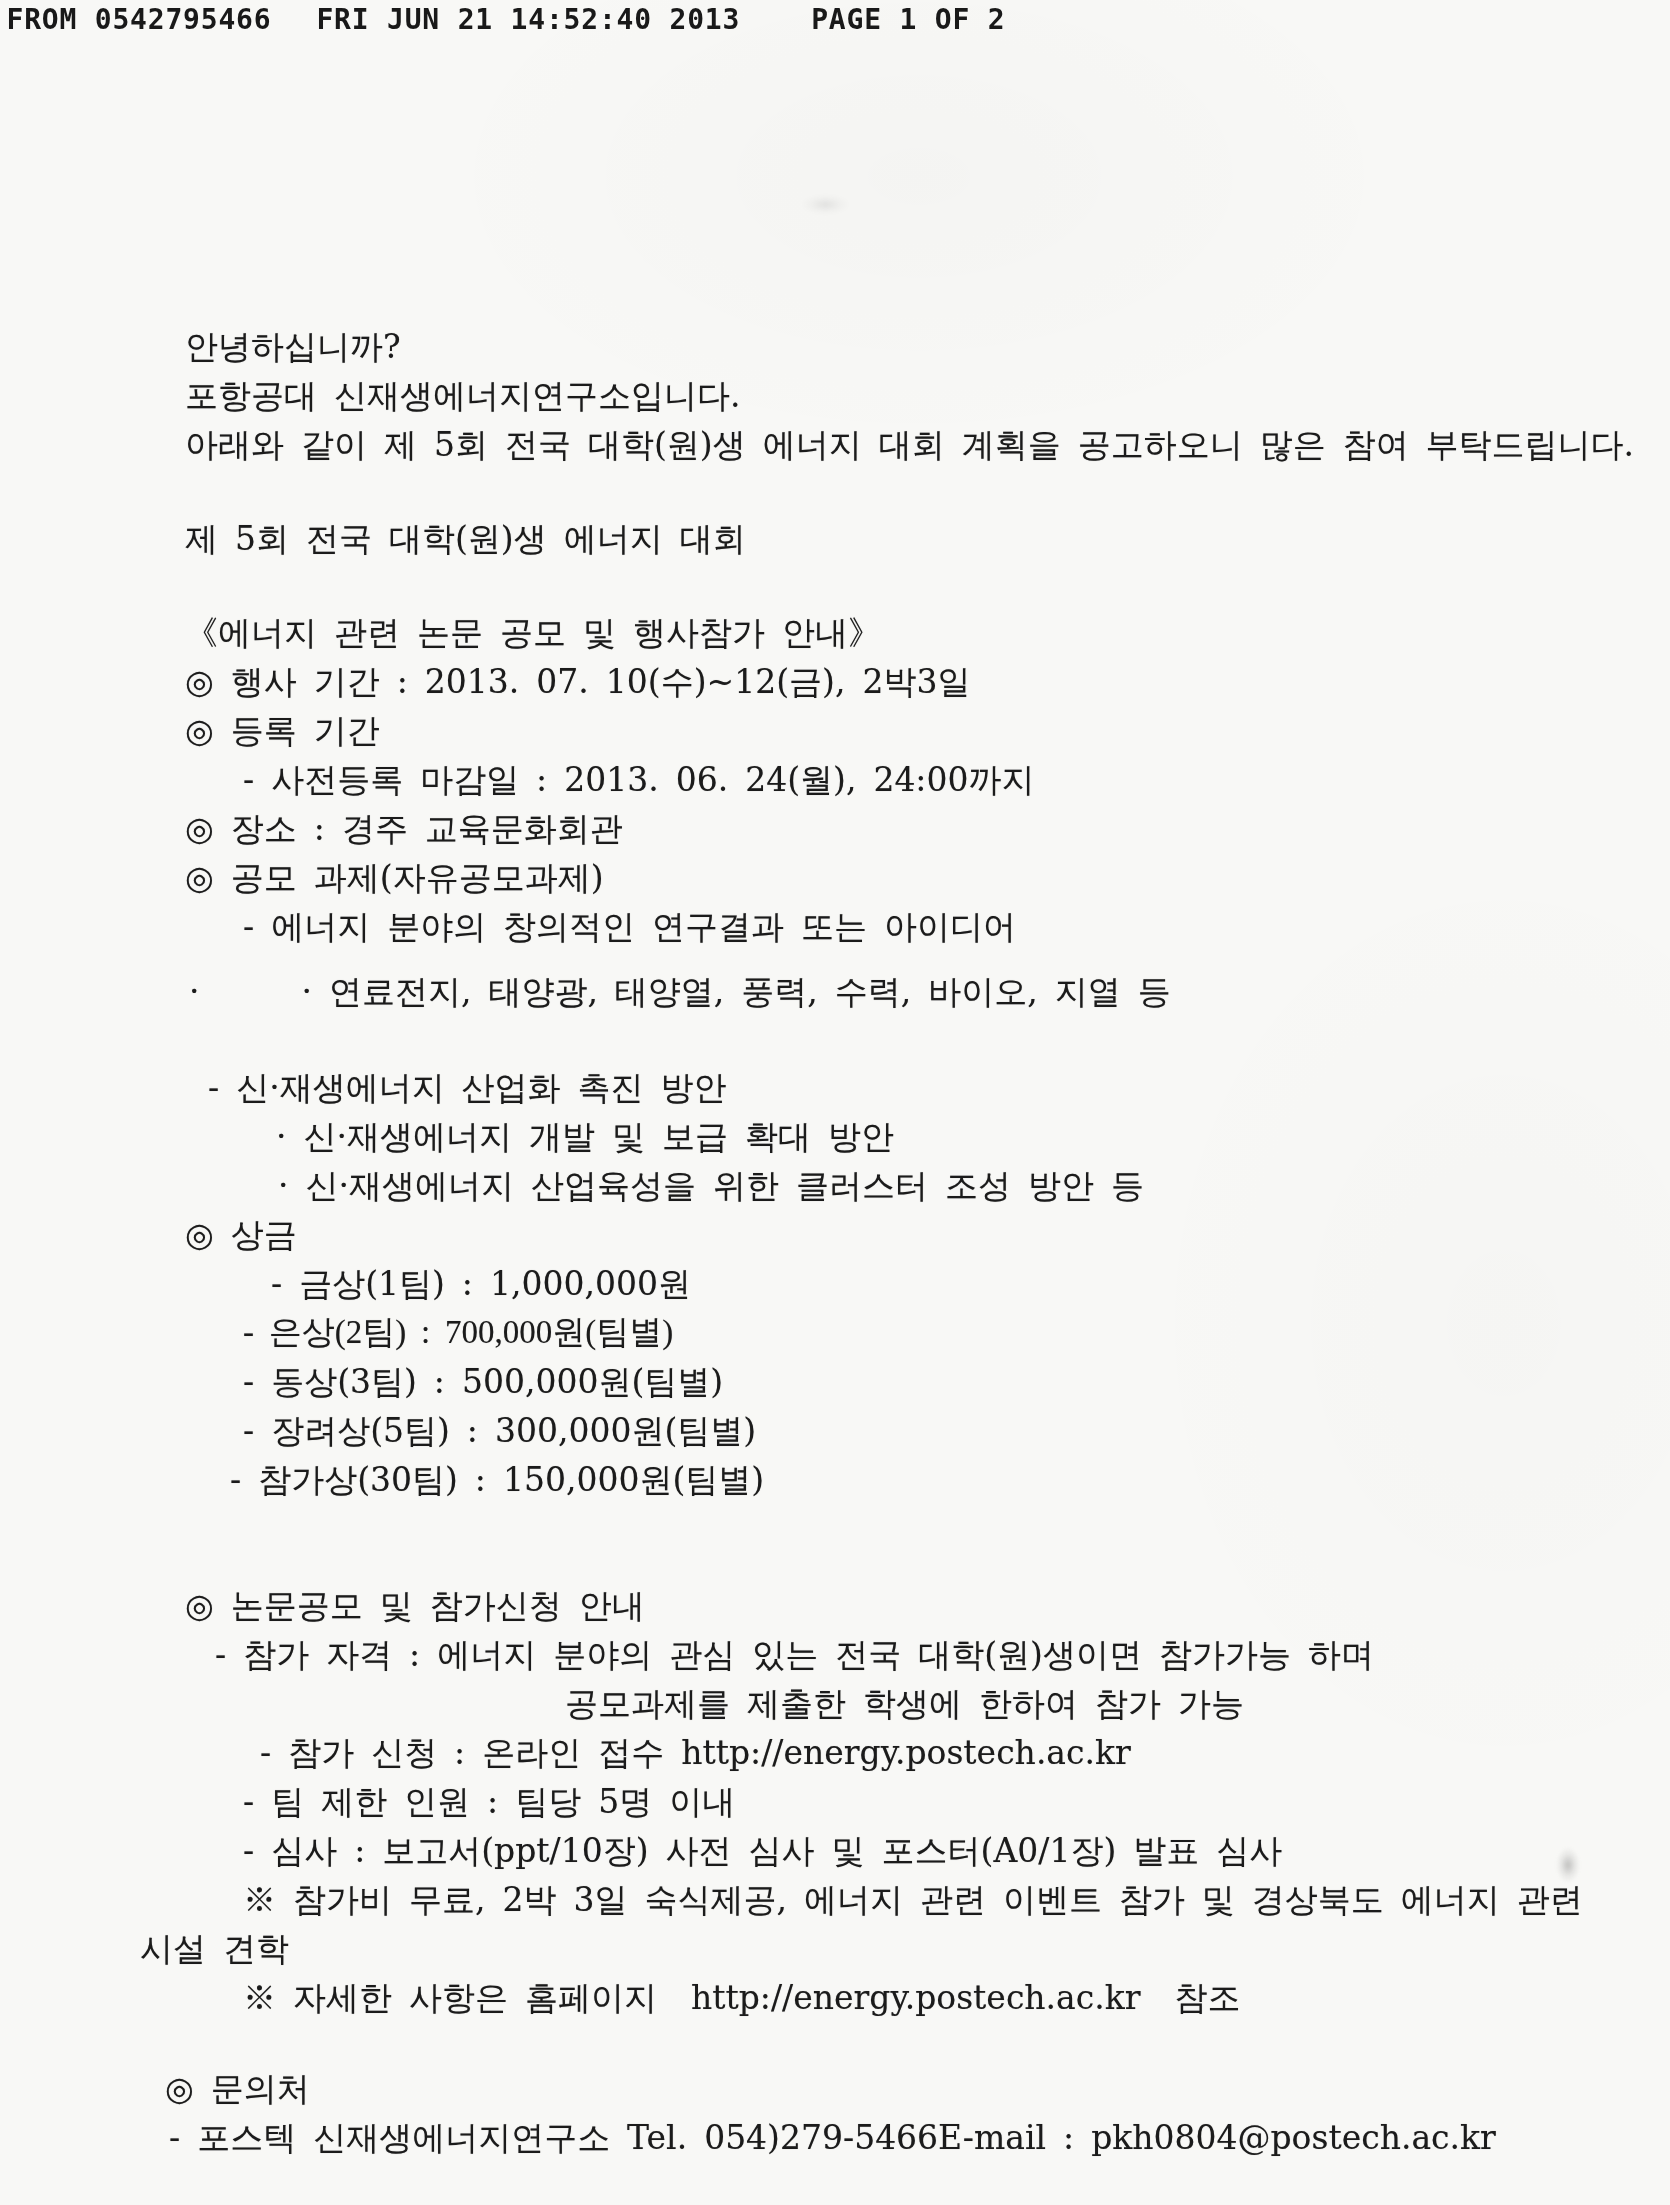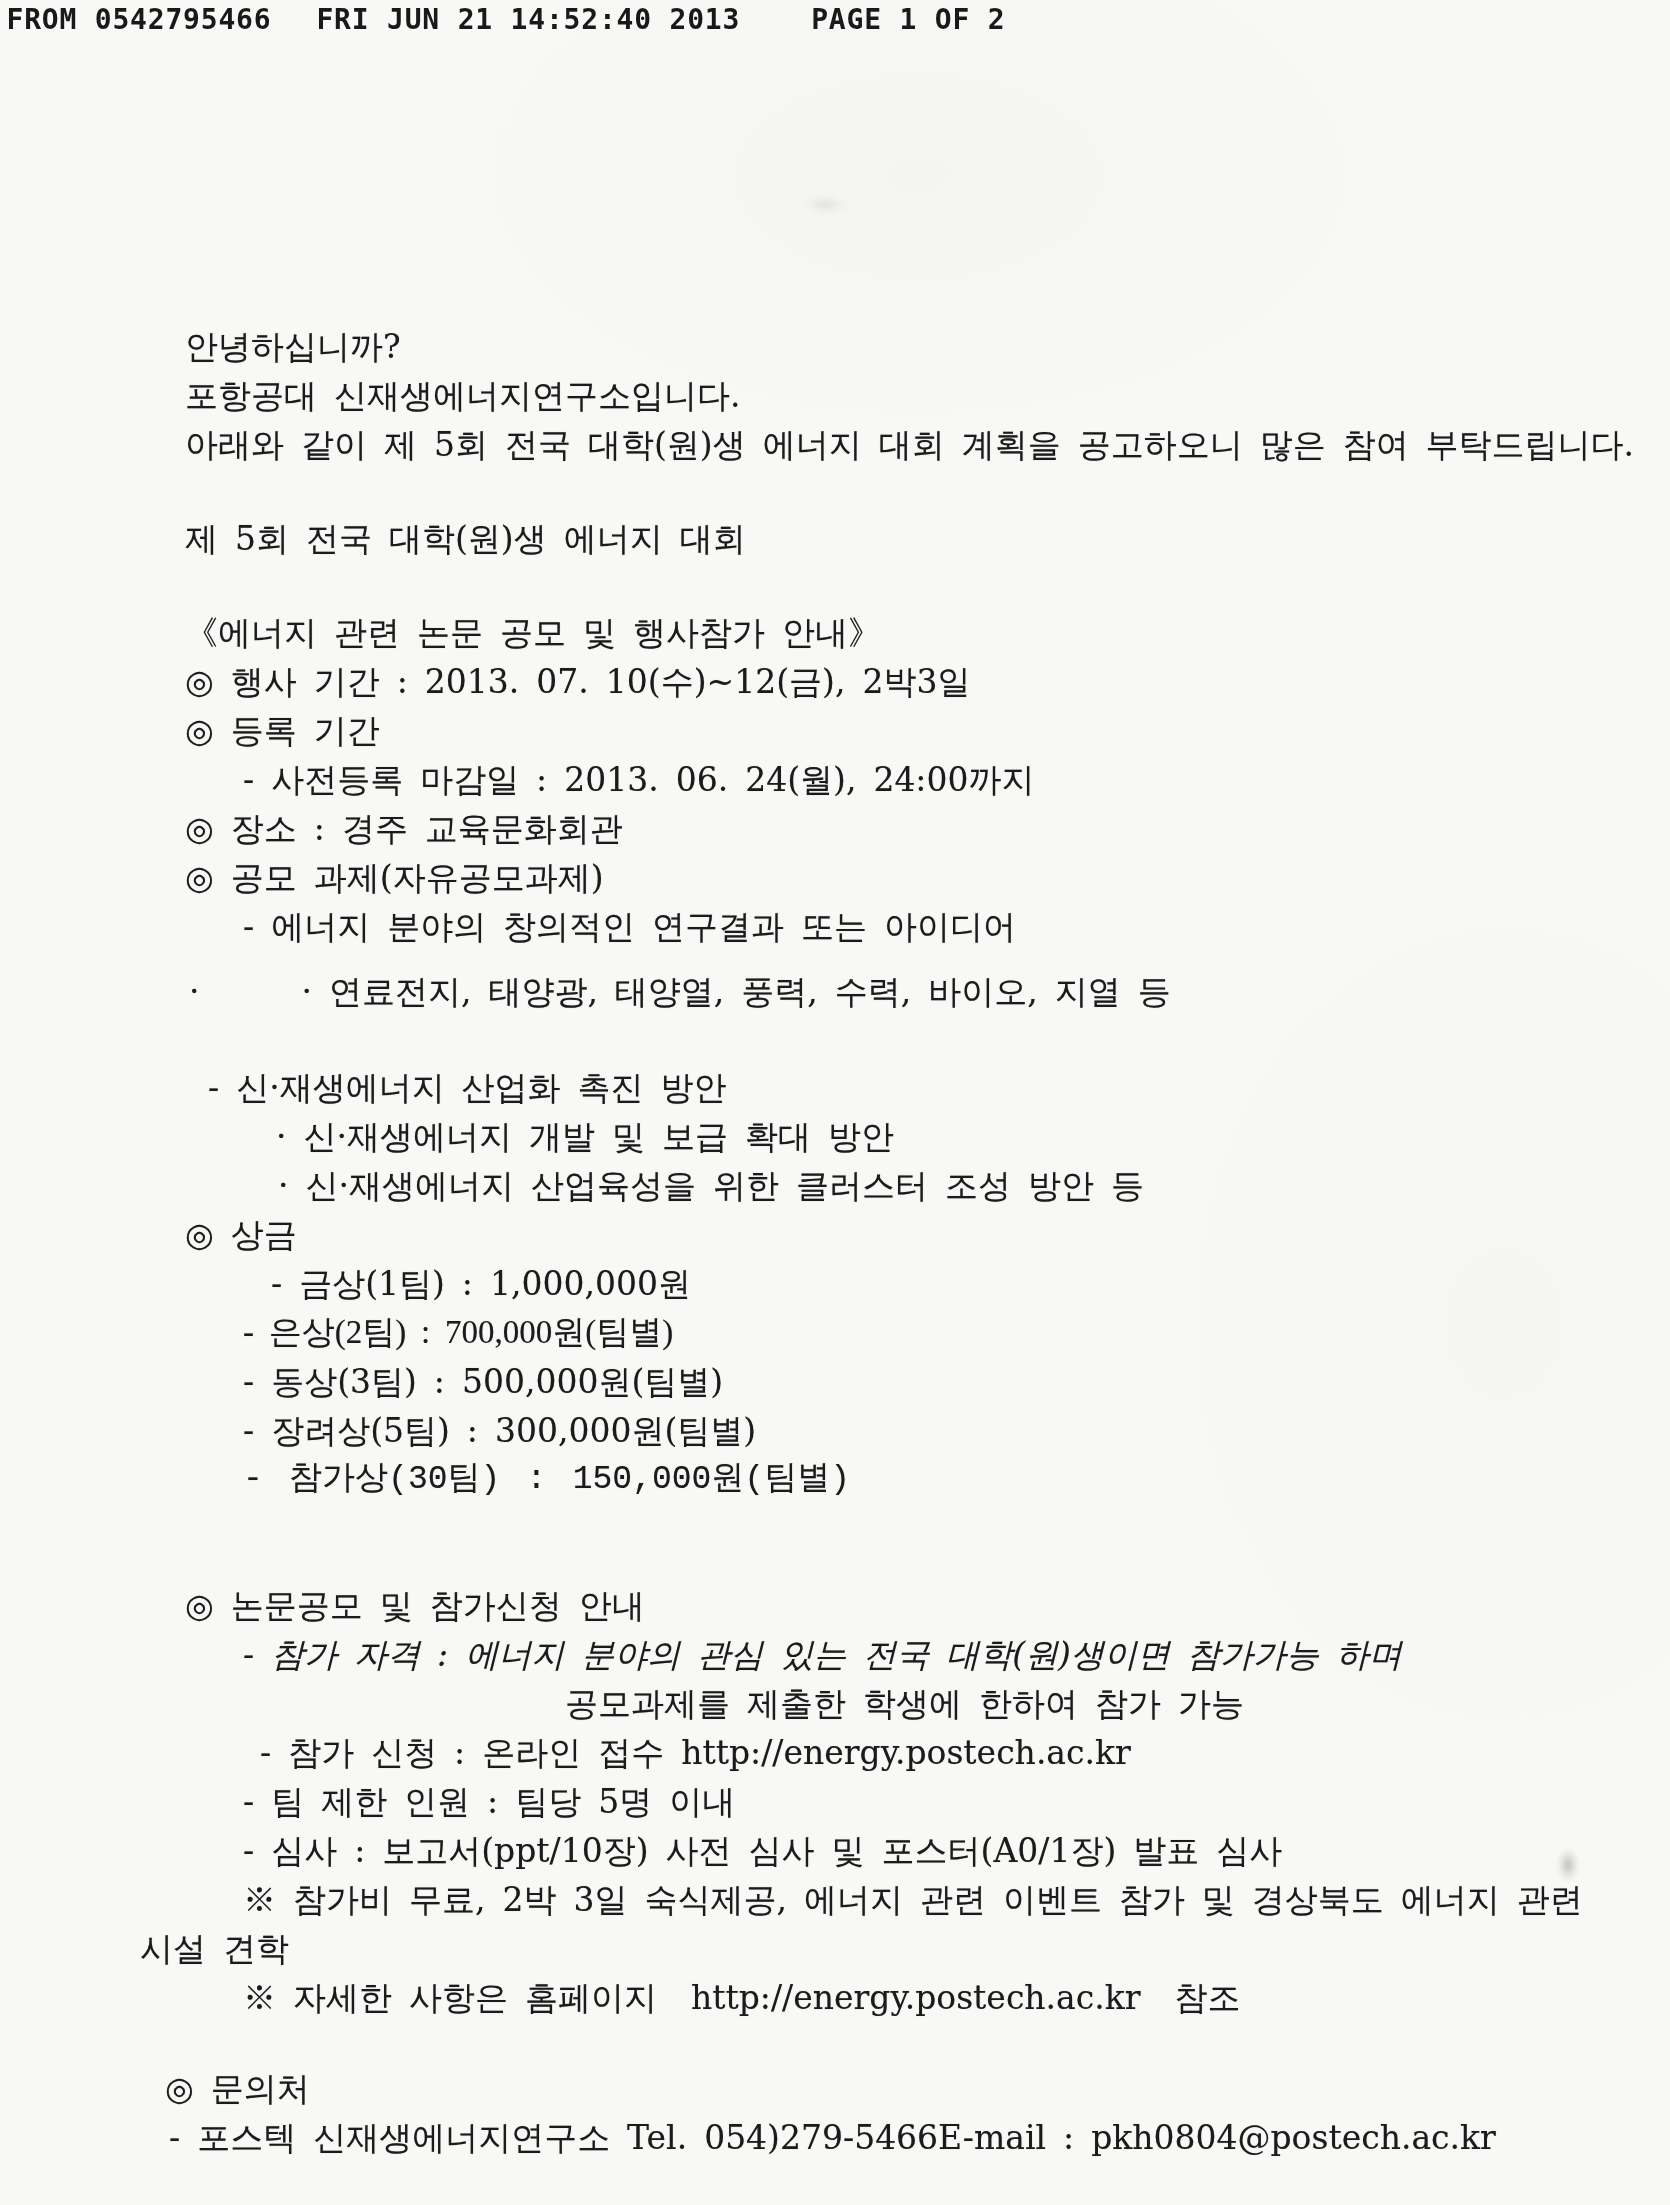"- 참가상(30팀) : 150,000원(팀별)" div.line { font-family: Liberation Mono, monospace -> none; margin-left: 58px -> 45px }
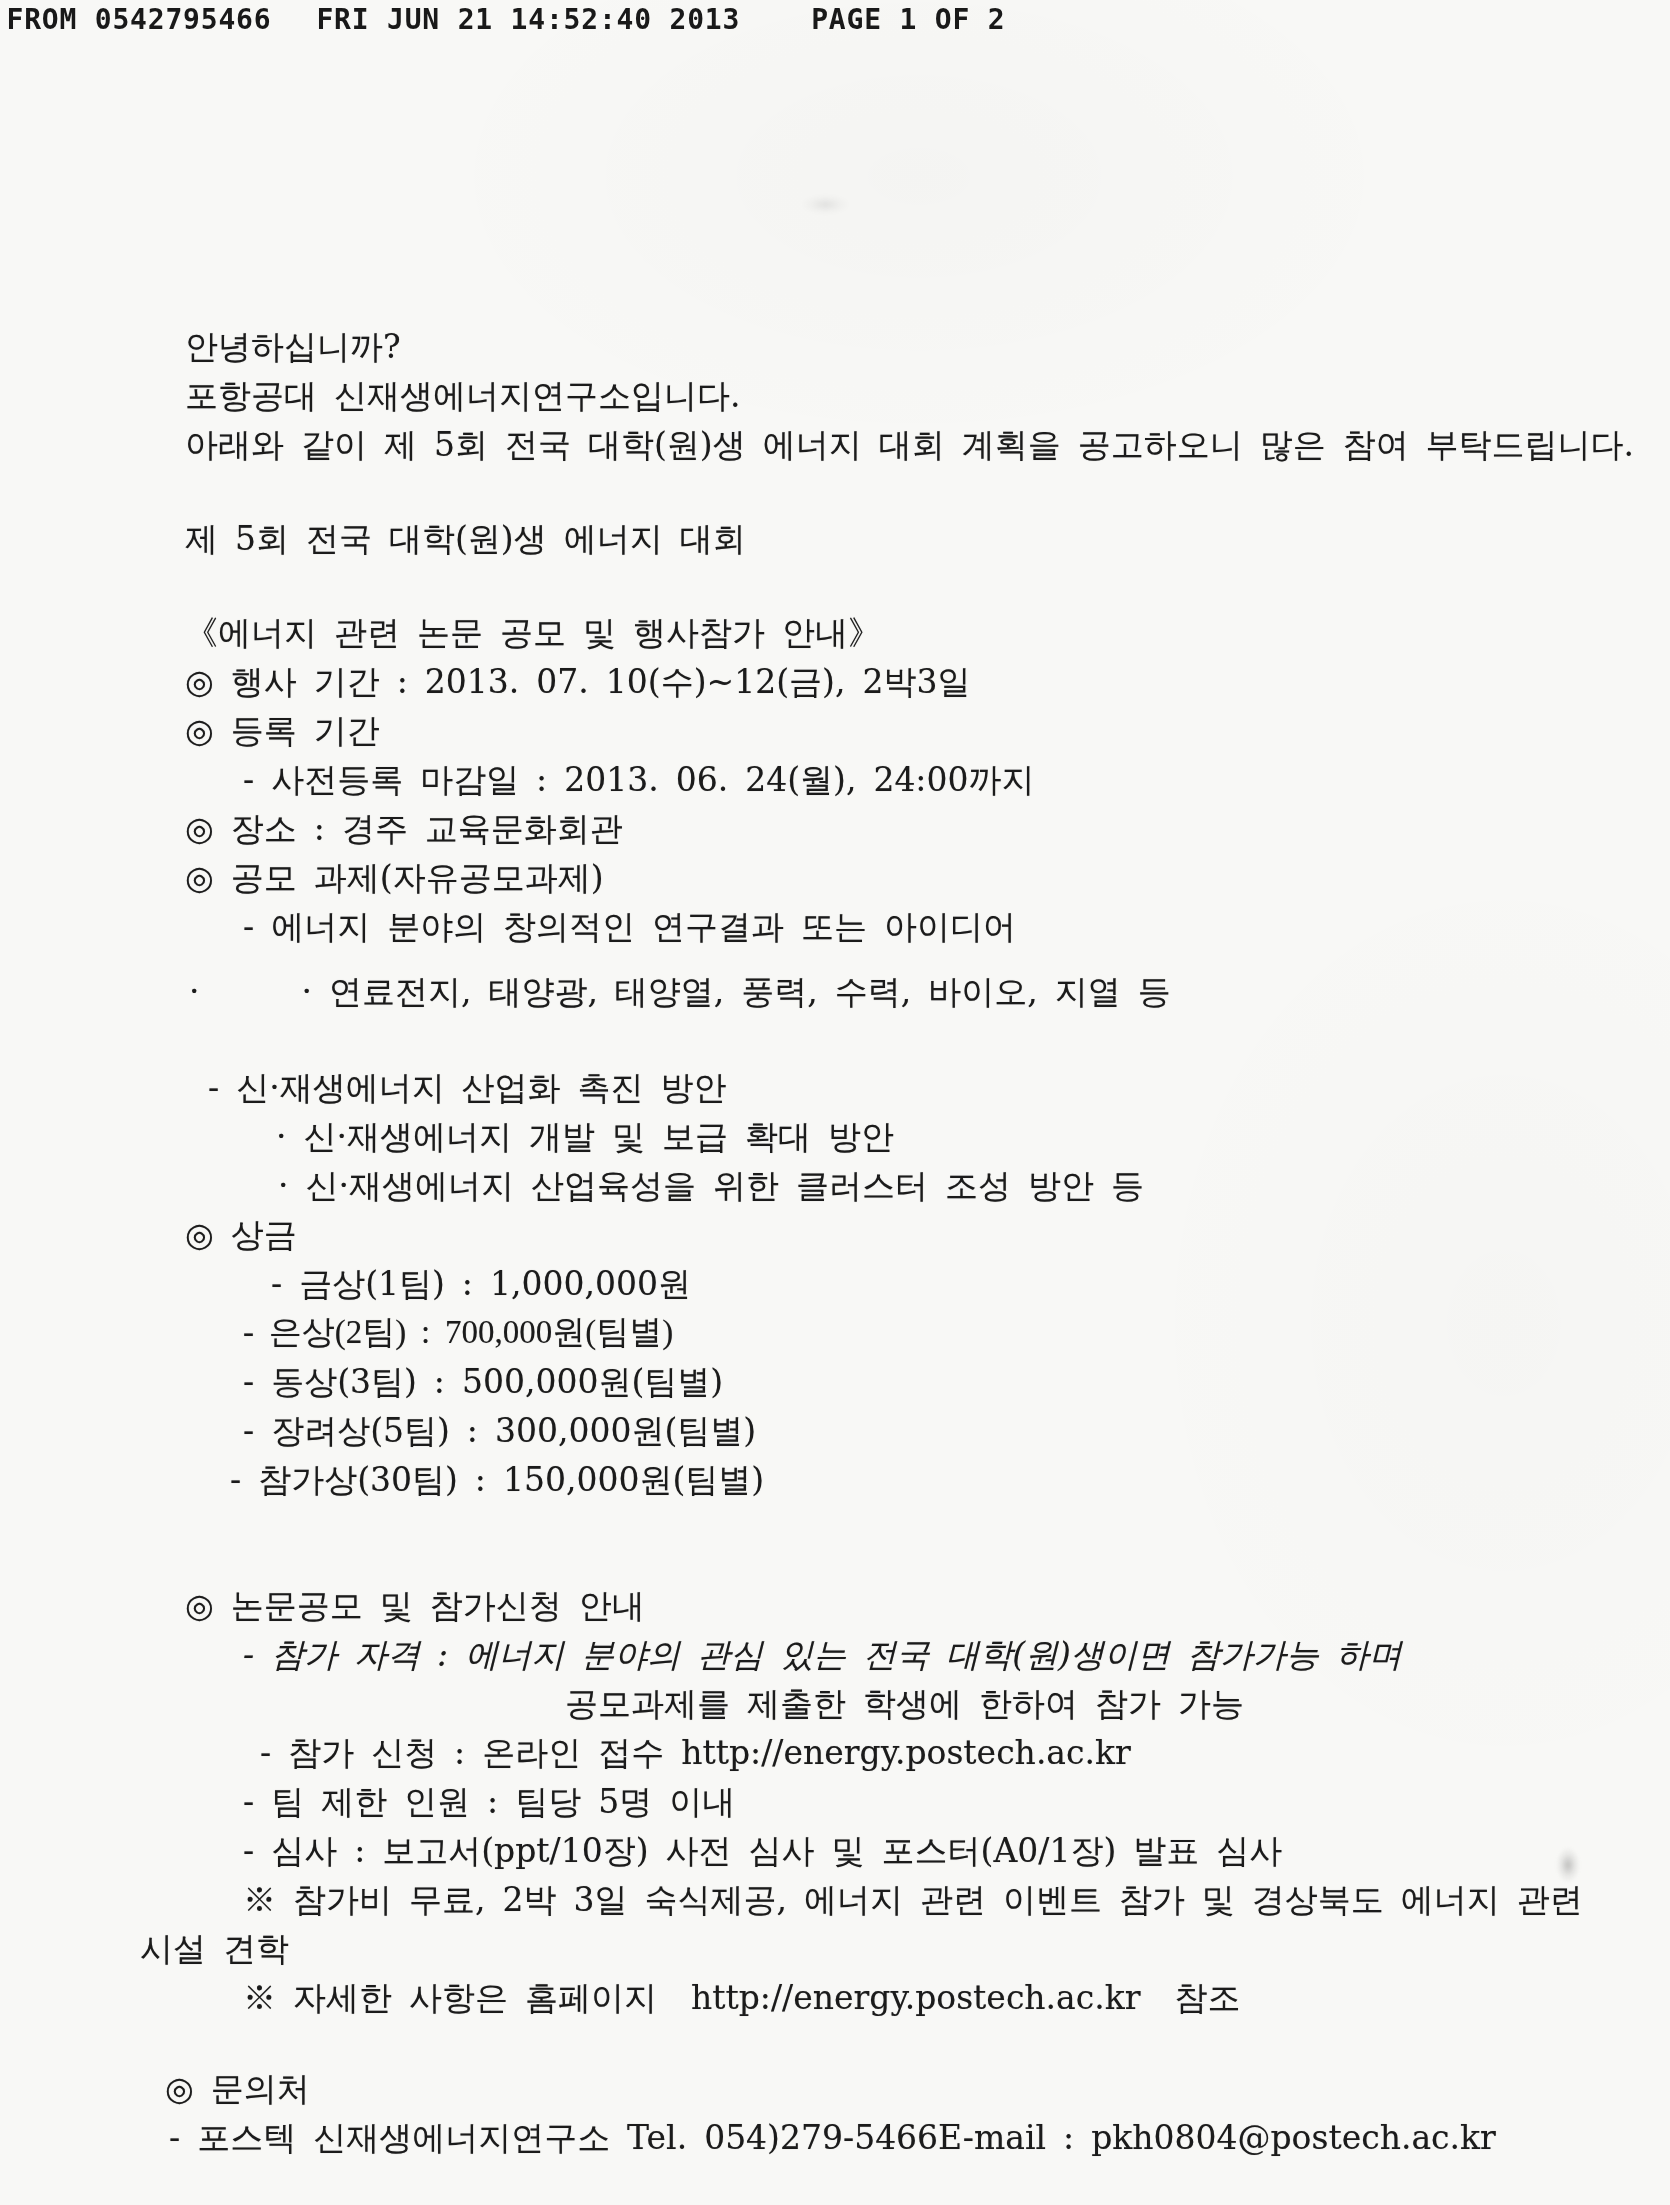"- 참가 자격 : 에너지" div.line { font-style: italic -> none; margin-left: 58px -> 30px }
